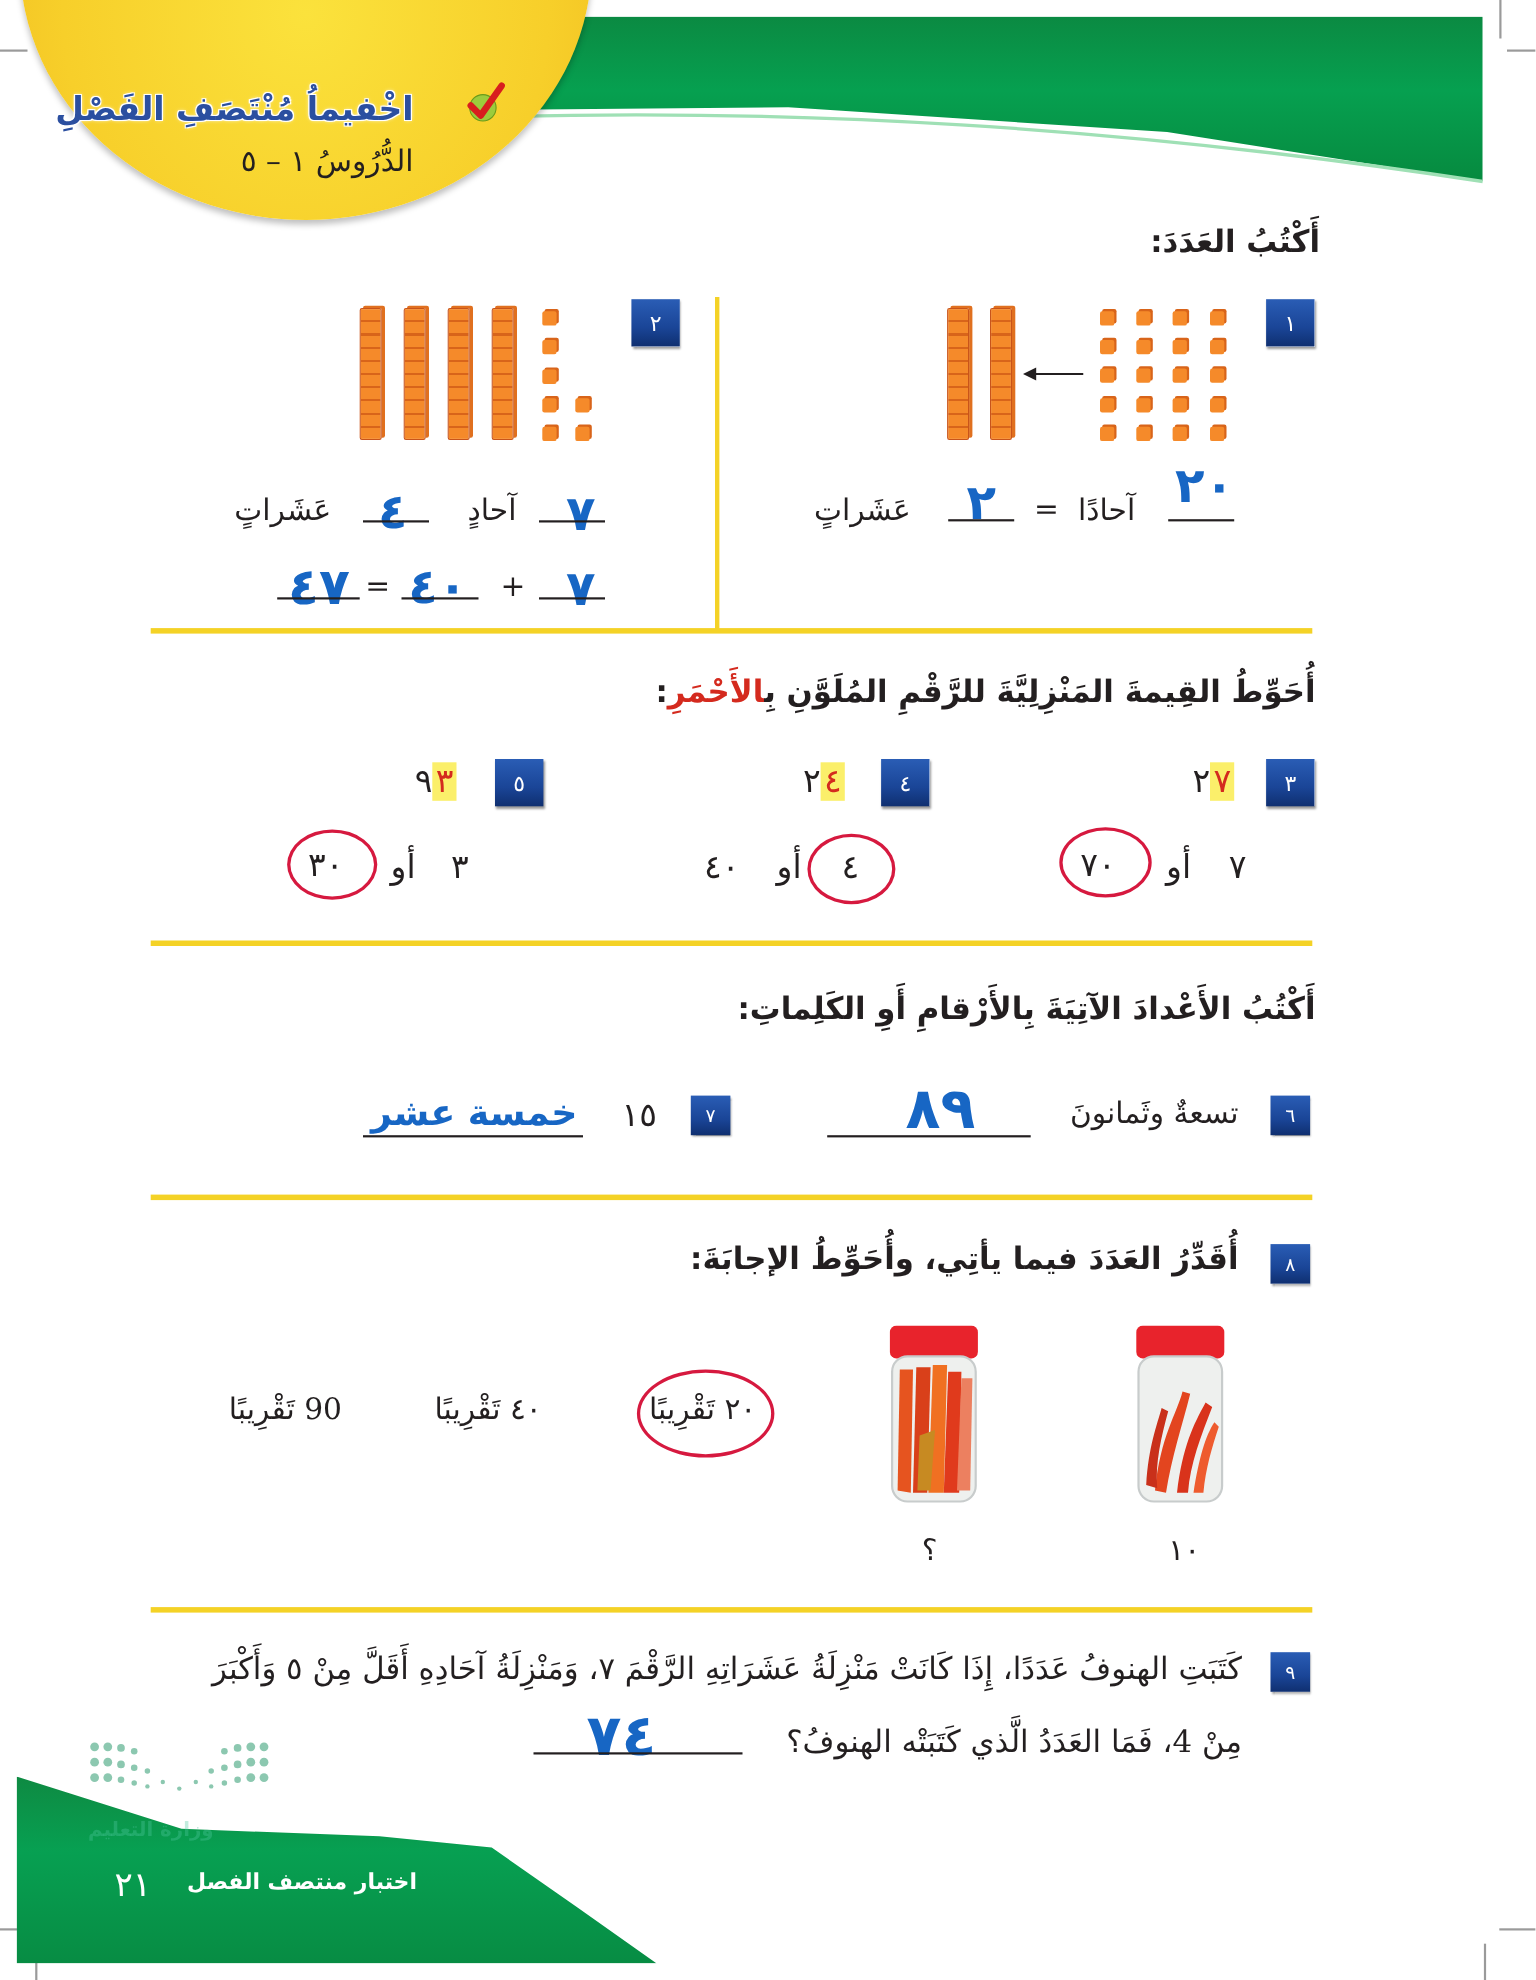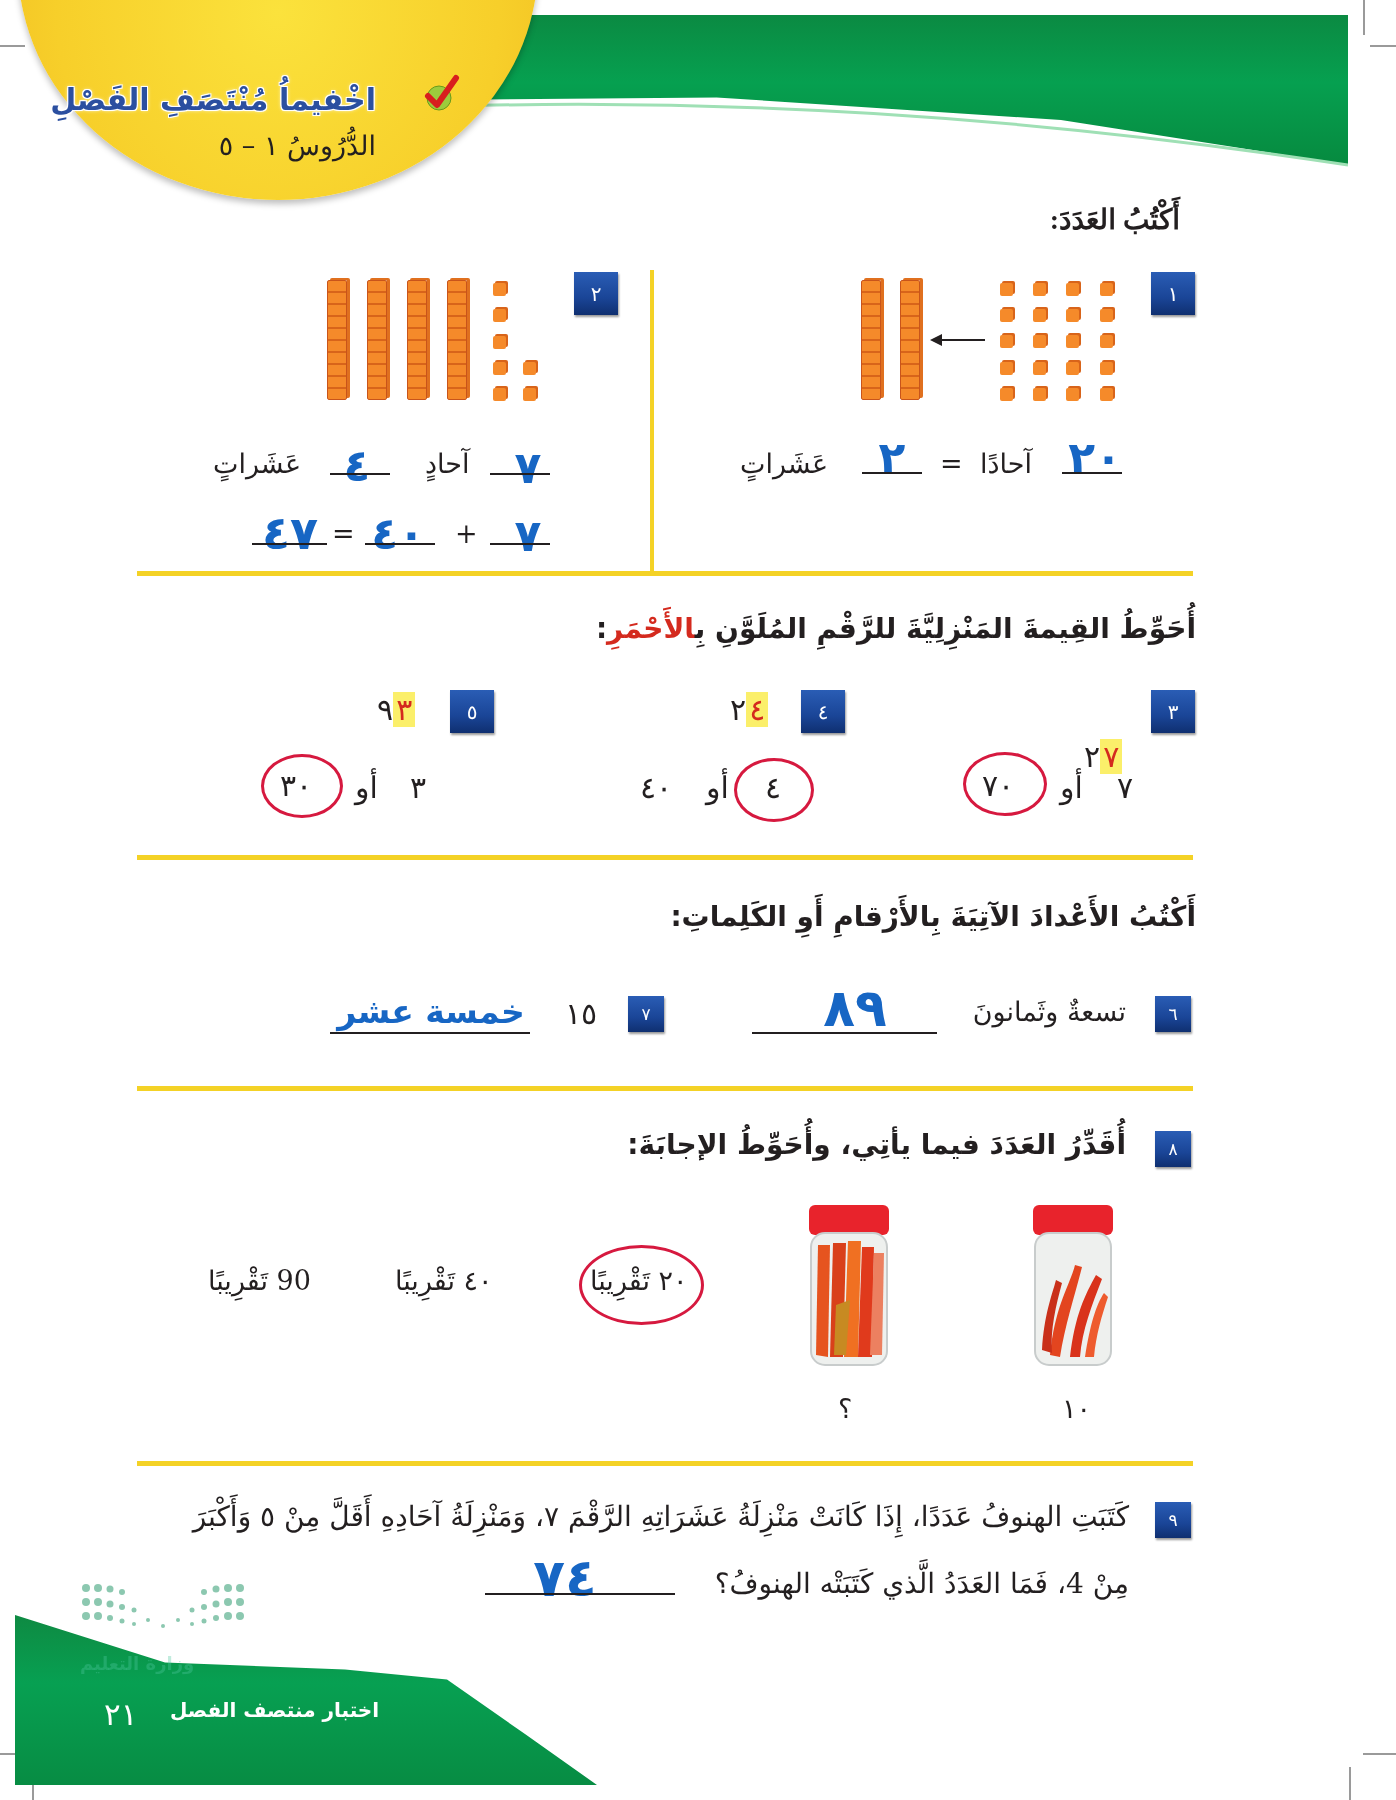"أَكْتُبُ العَدَدَ:" div.heading { font-family: Liberation Serif, serif -> none; right: 216px -> 196px }
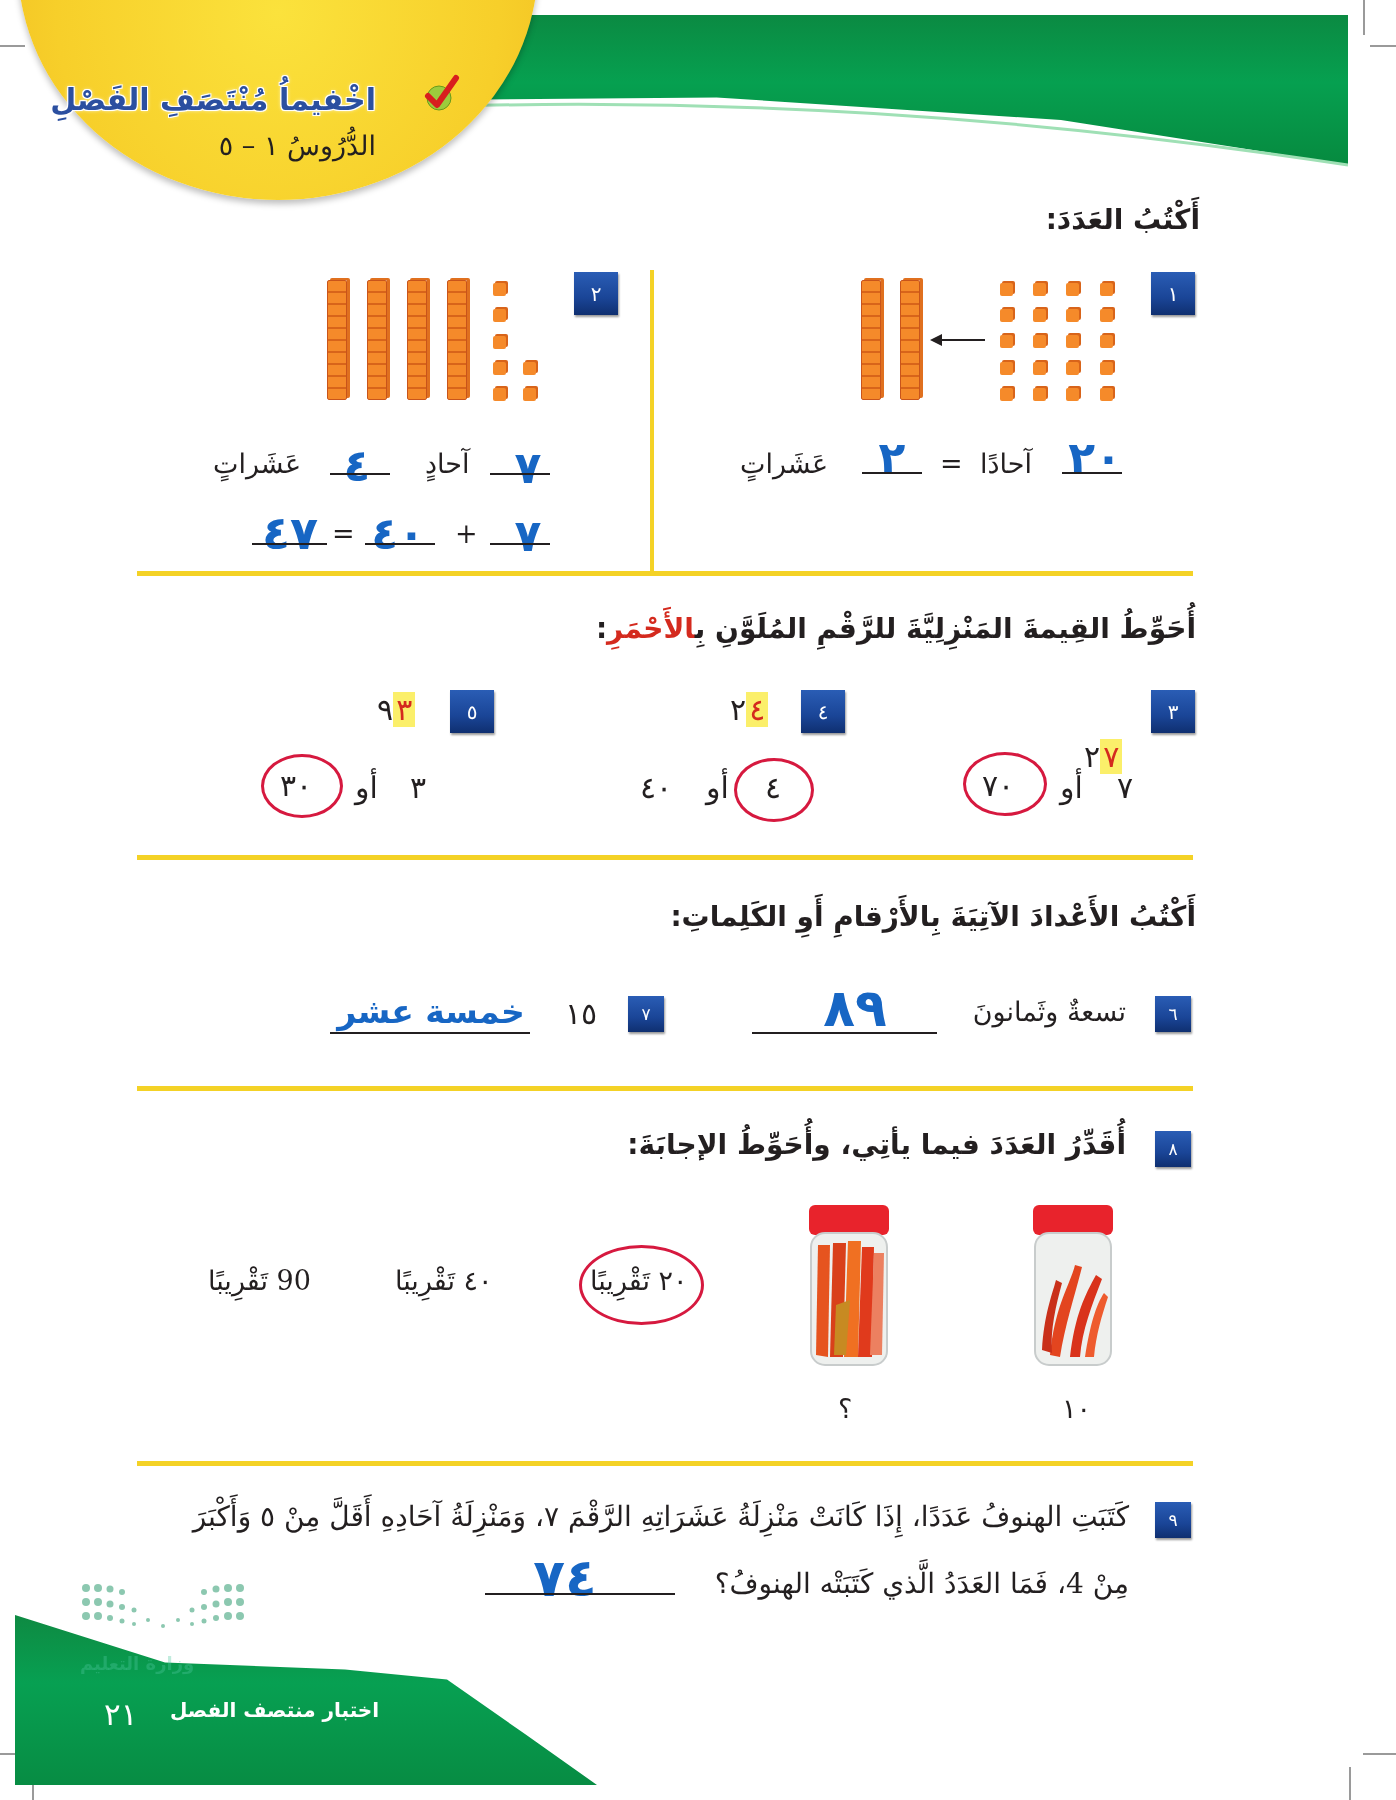"٢٠" div.ans { top: 432px -> 416px }
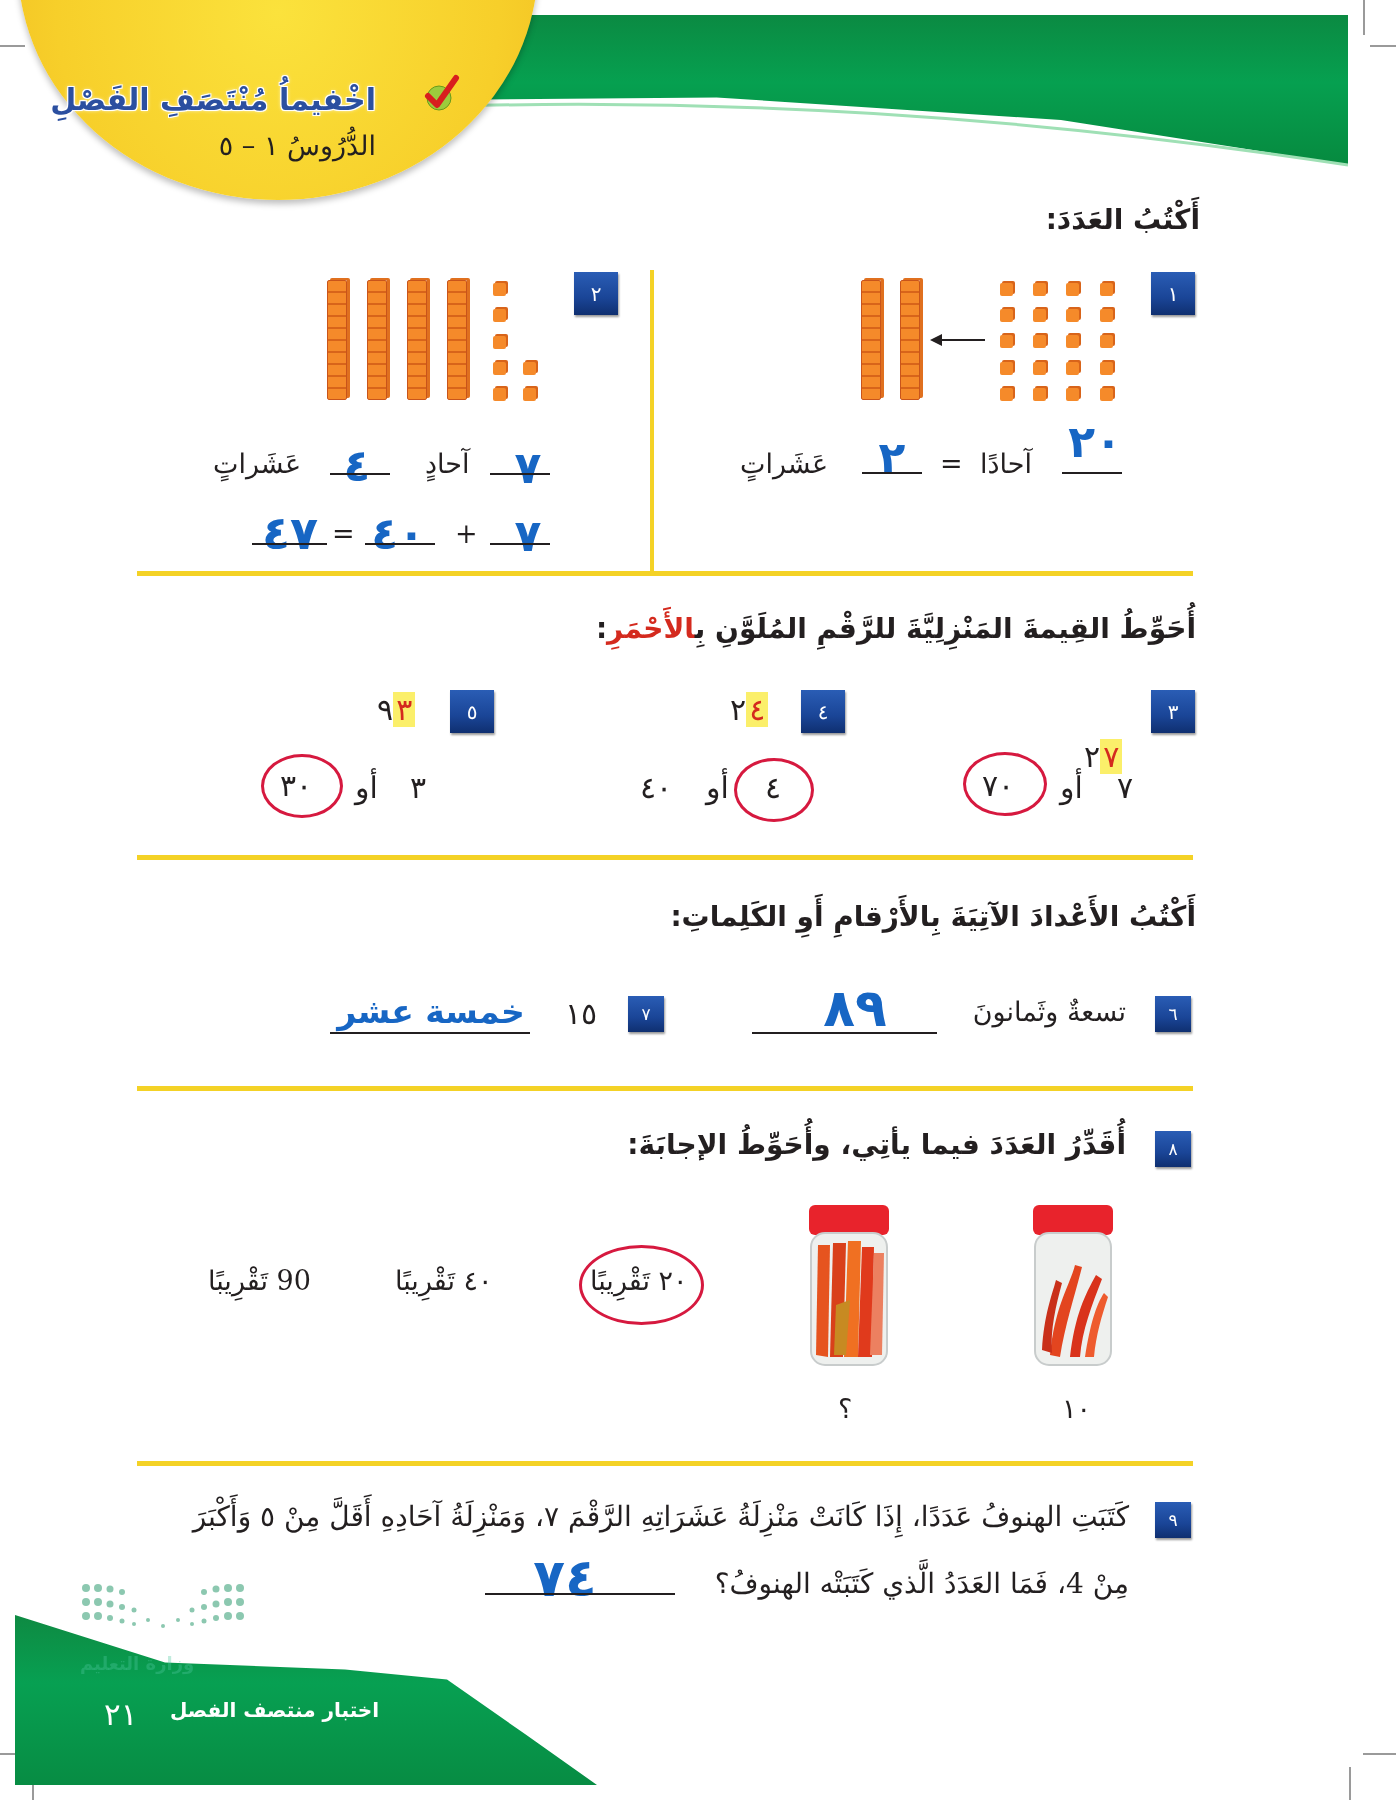"٢٧" div.text { margin-top: 47px -> none }
